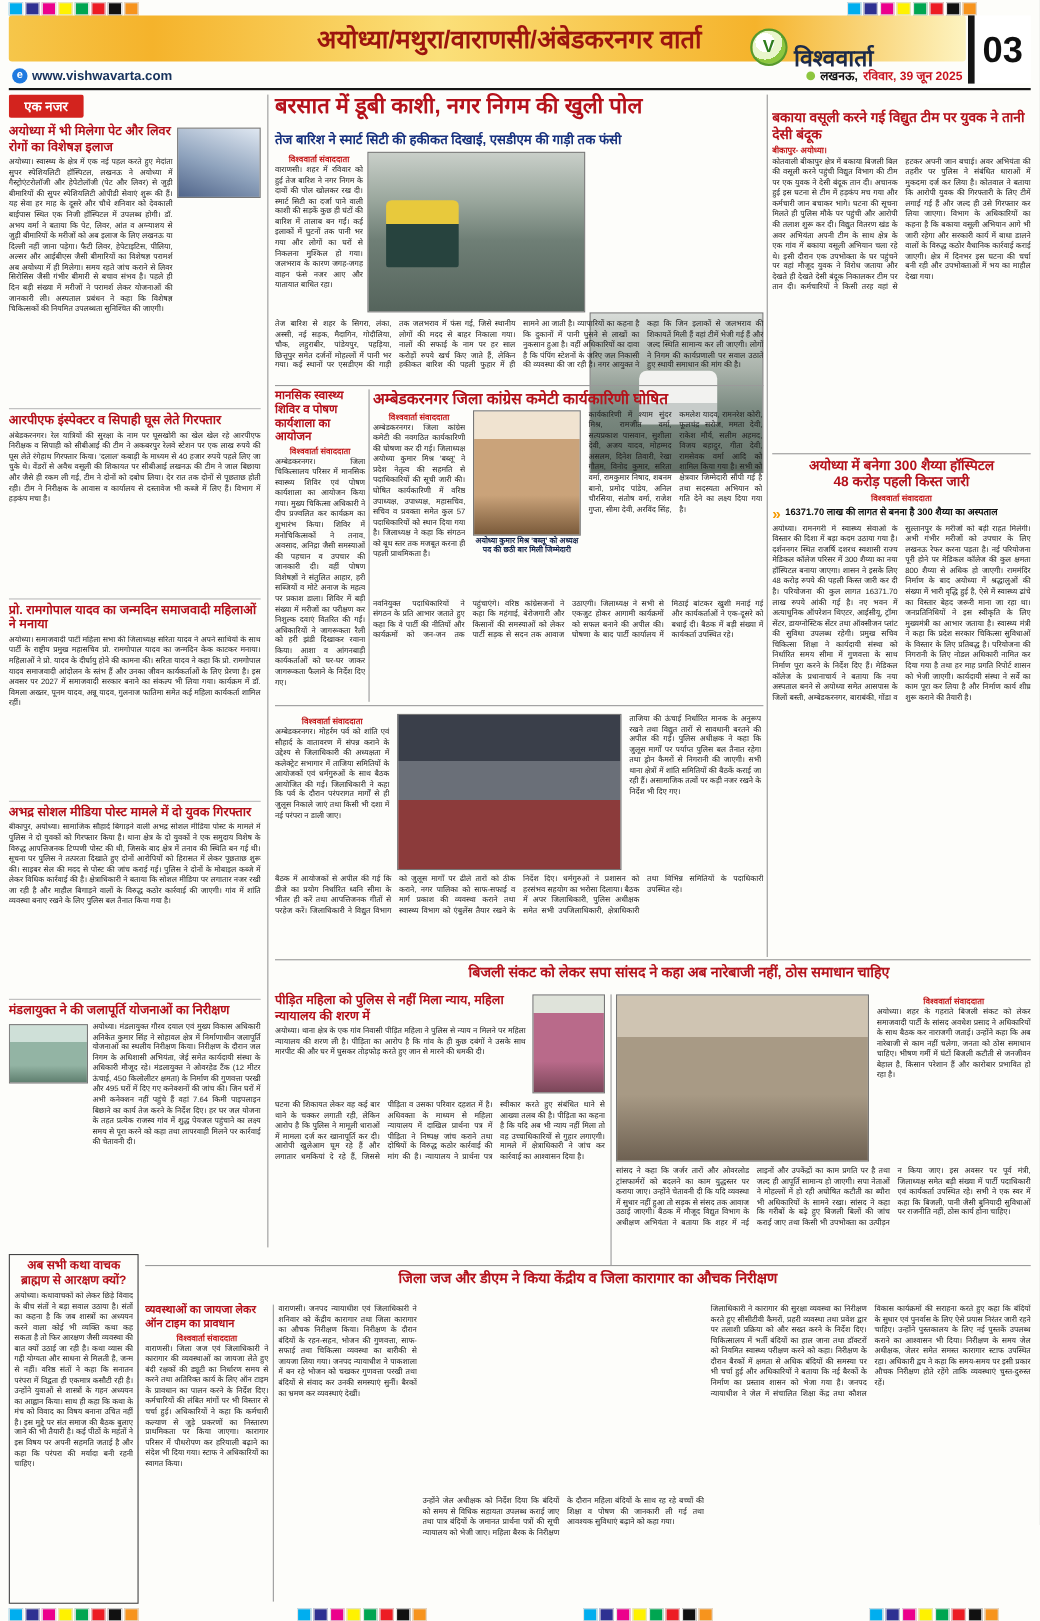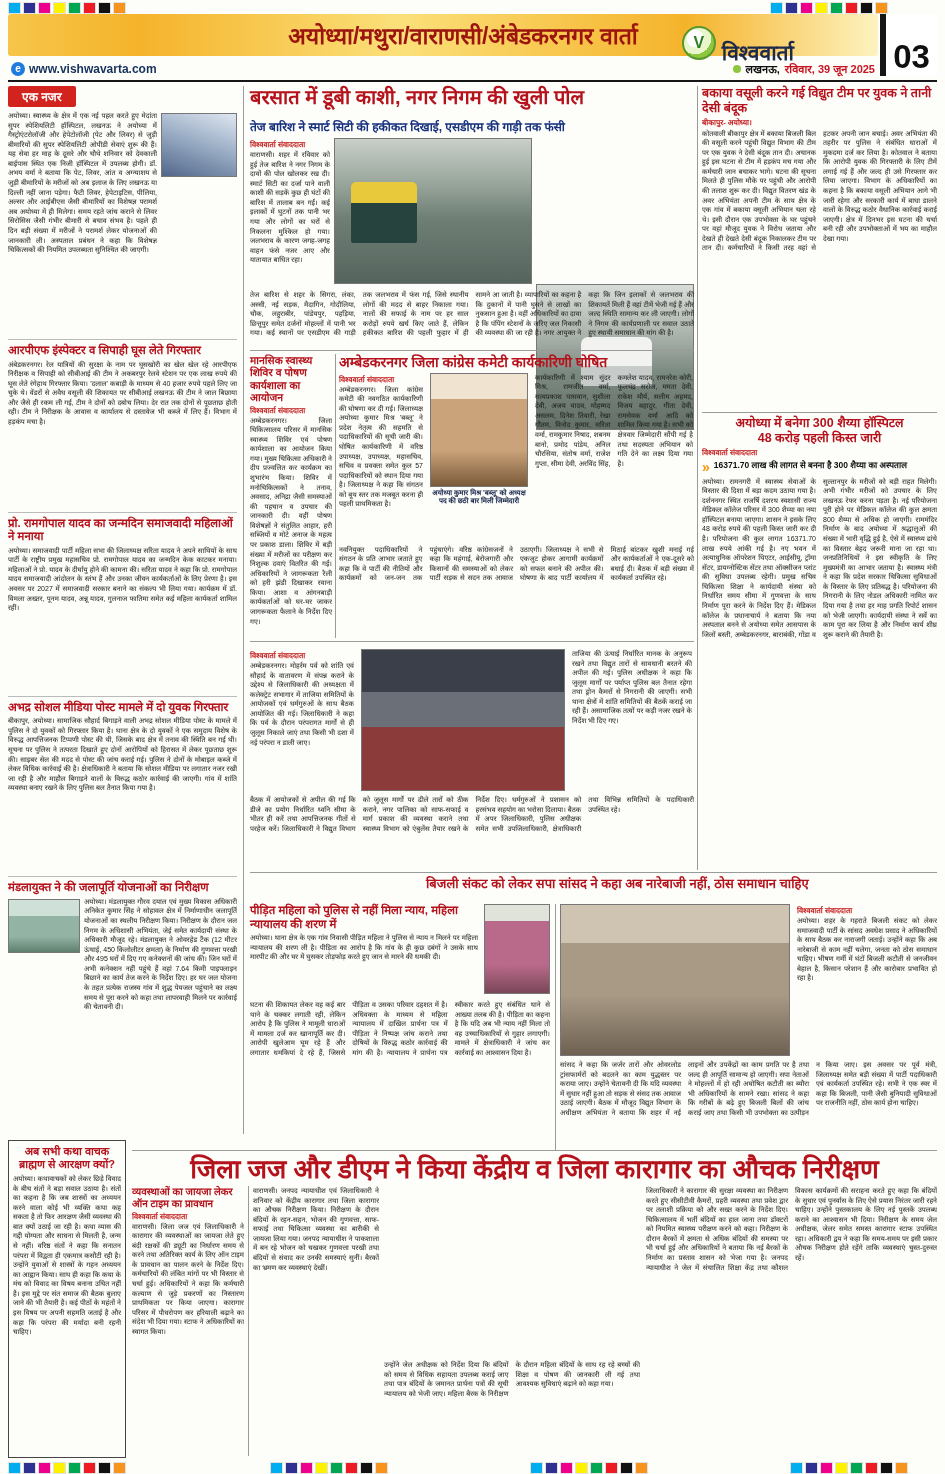"03" .pagebox { align-items: flex-end -> center }
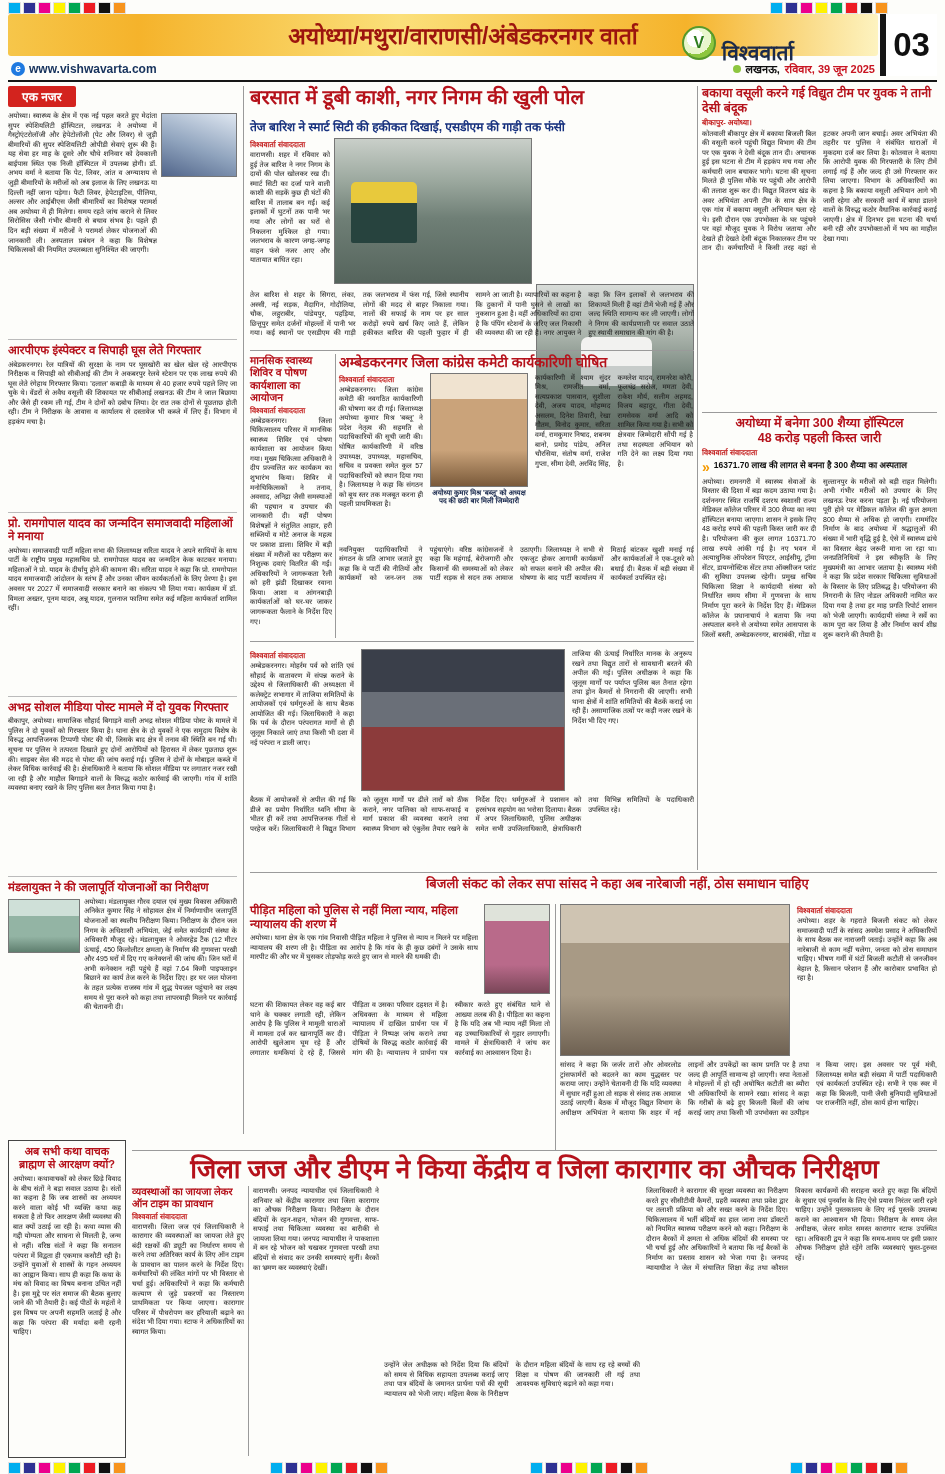"बकाया वसूली करने गई विद्युत" div.abs { top: 86px -> 100px }
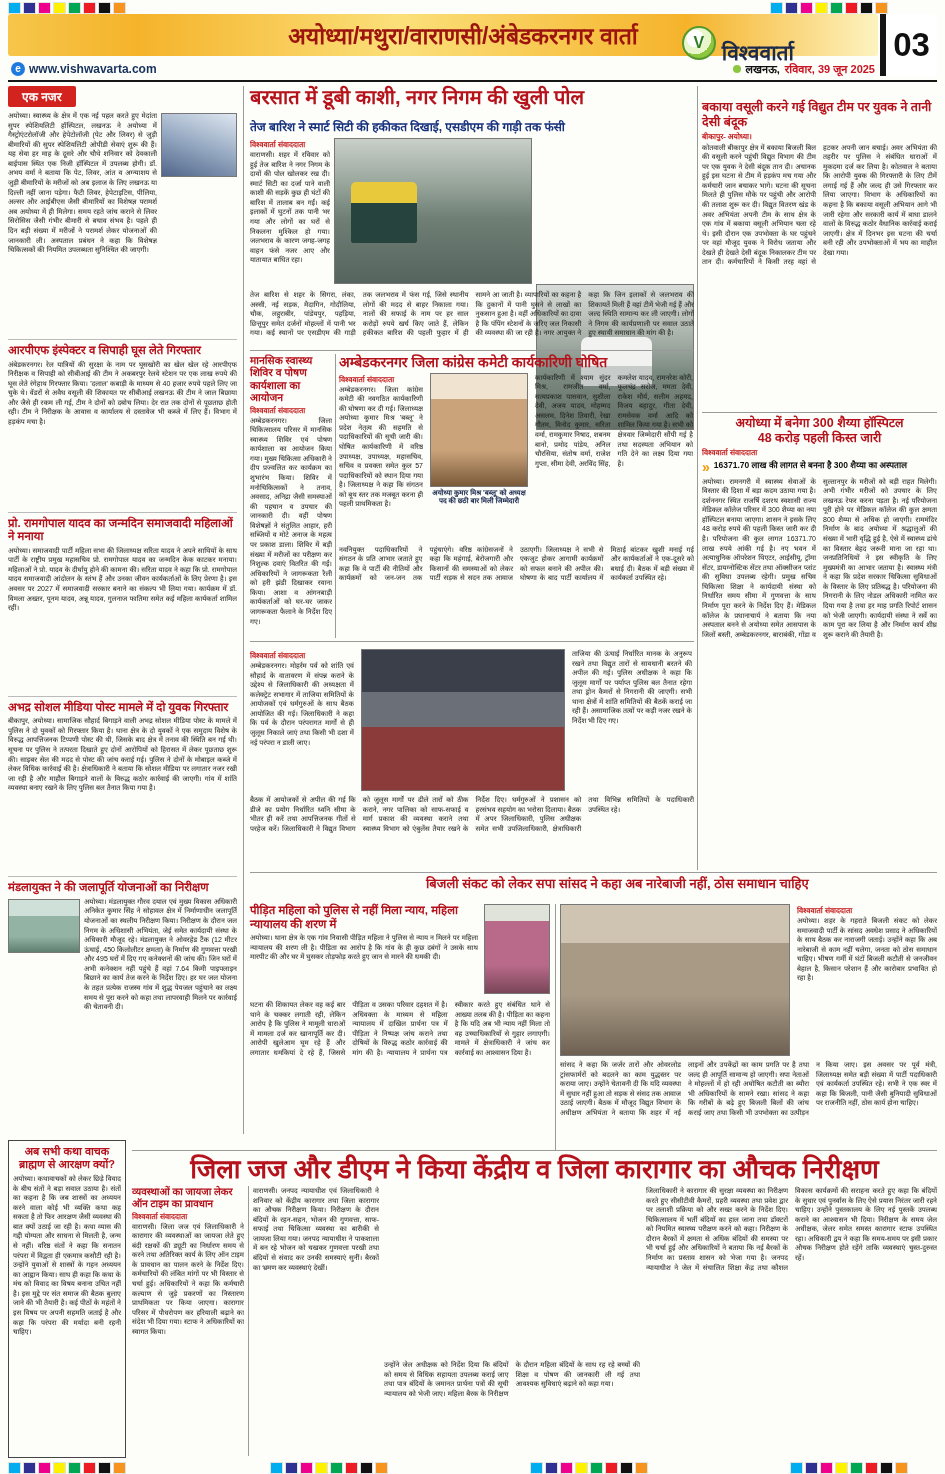"अयोध्या में भी मिलेगा पेट" div.hl { html: none -> <div>अयोध्या में भी मिलेगा पेट और लिवर रोगों का विशेषज्ञ इलाज</div> }
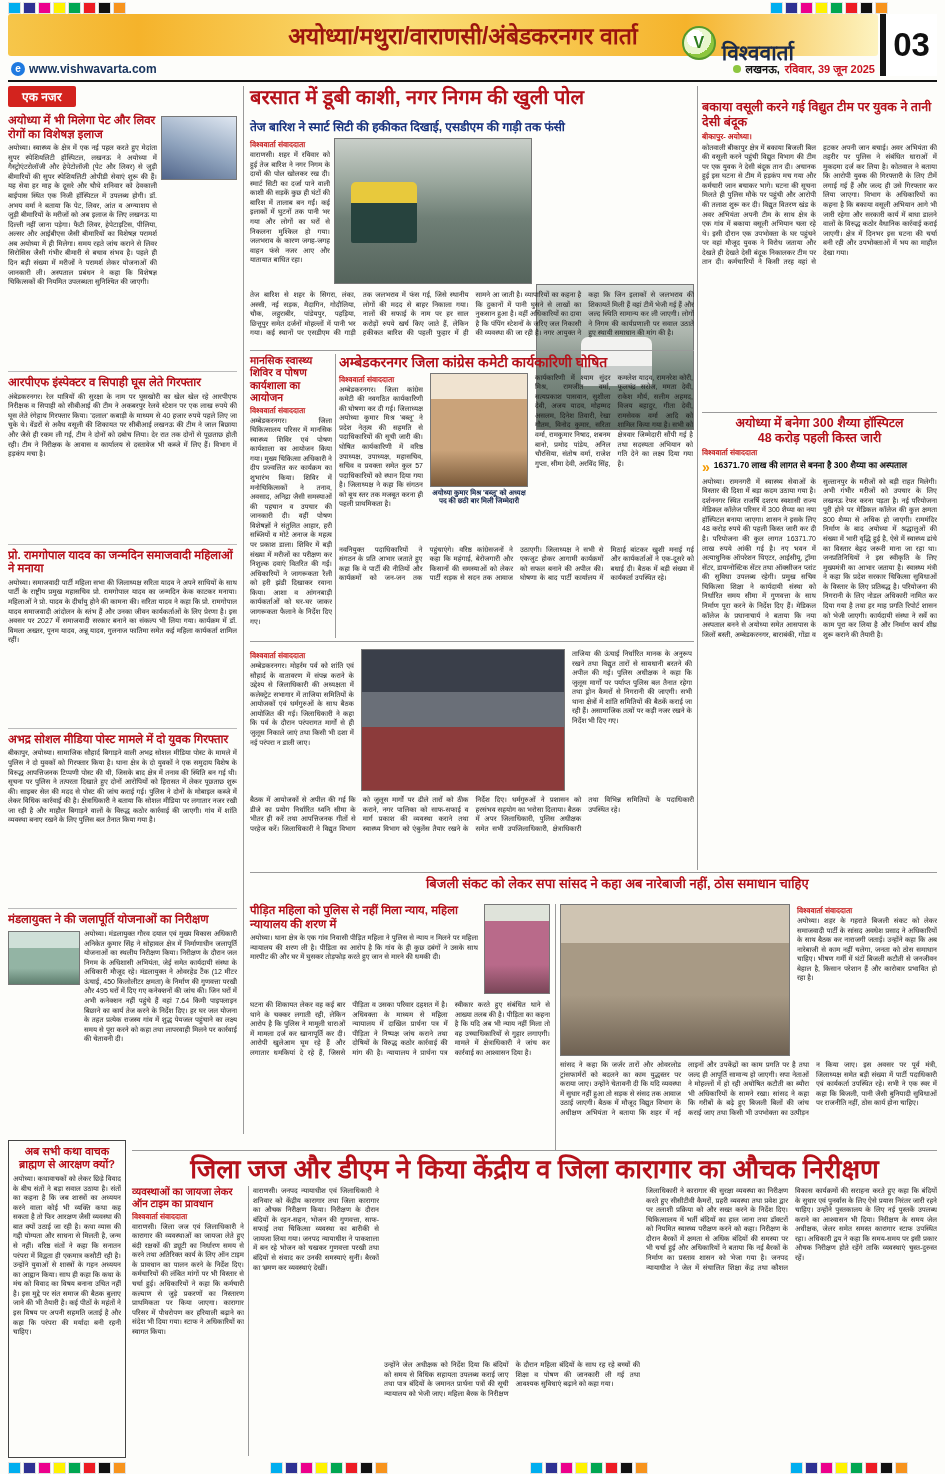"विश्ववार्ता संवाददाता" .byline { text-align: none -> center }
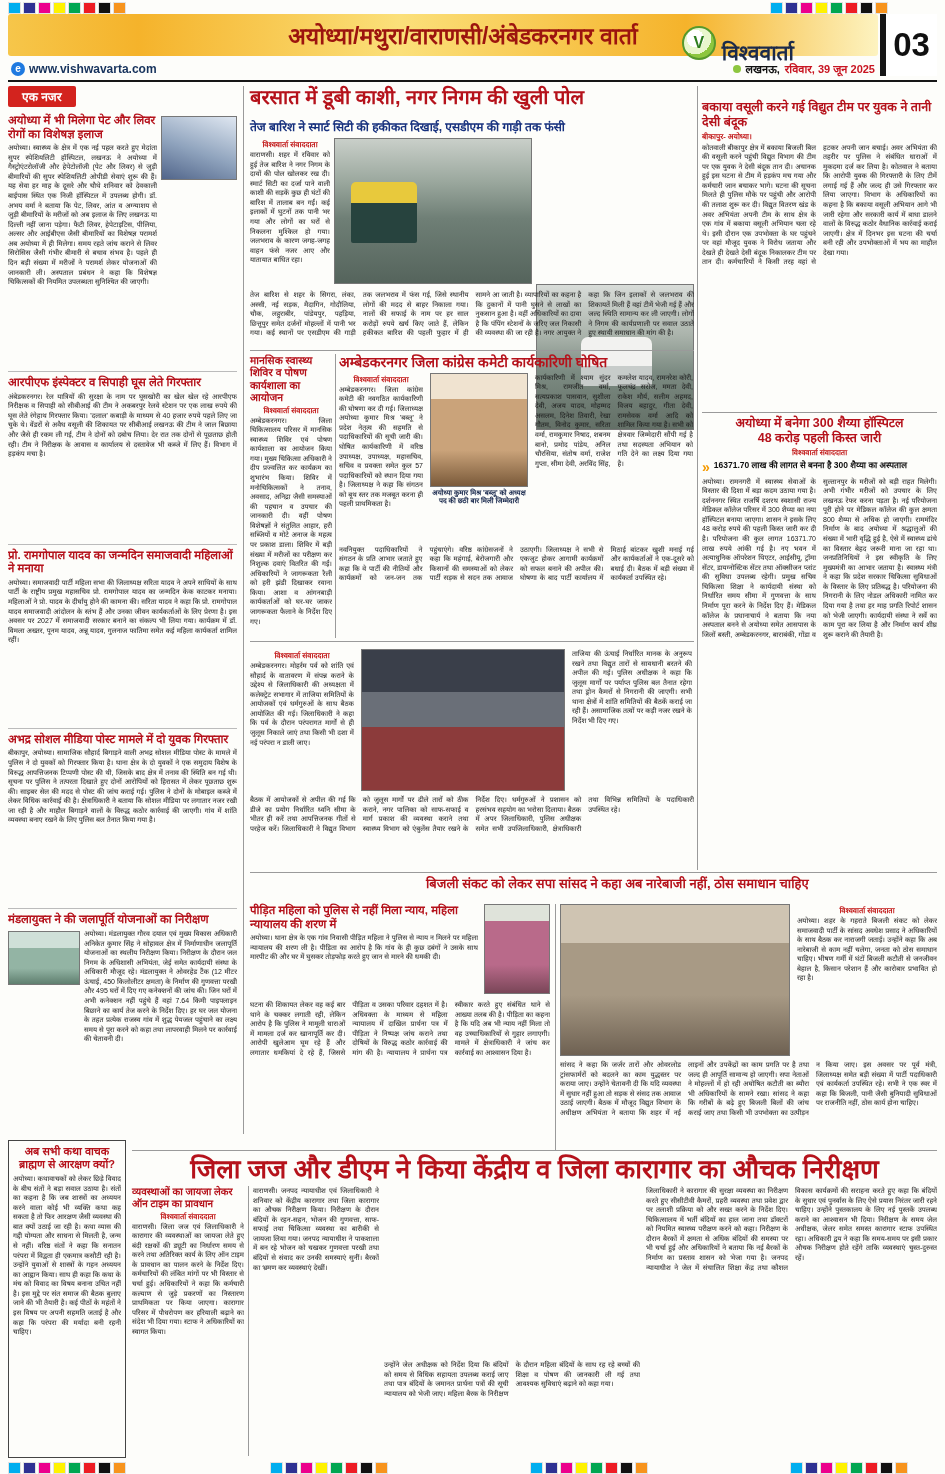"जिला जज और डीएम ने" .h-banner { font-size: 26px -> 13px }
